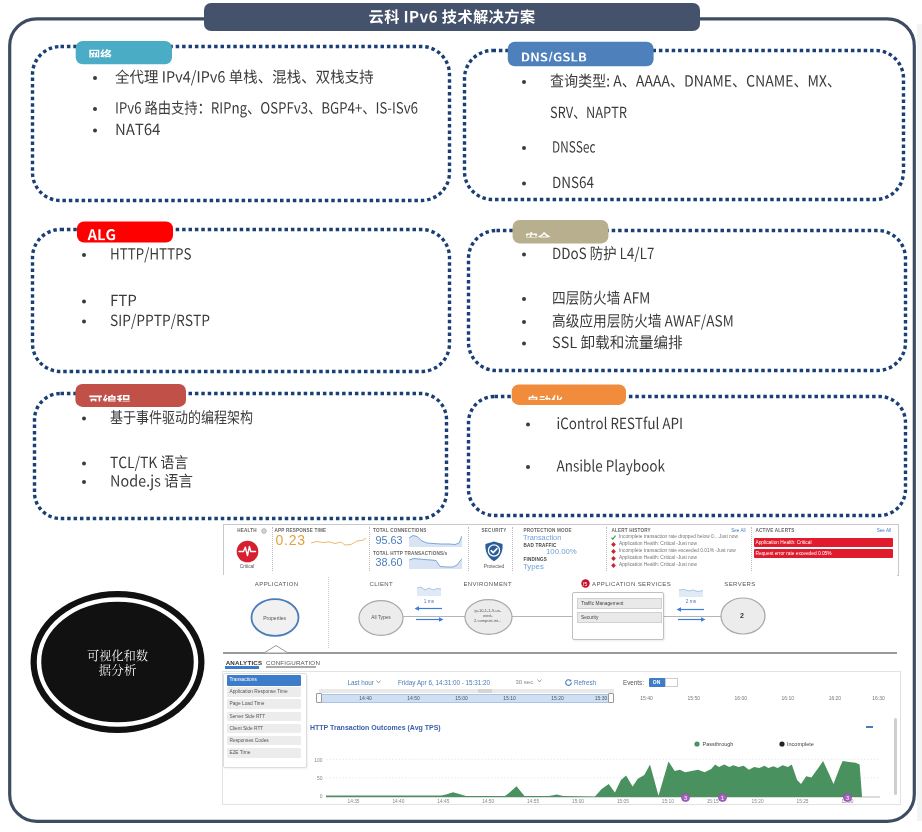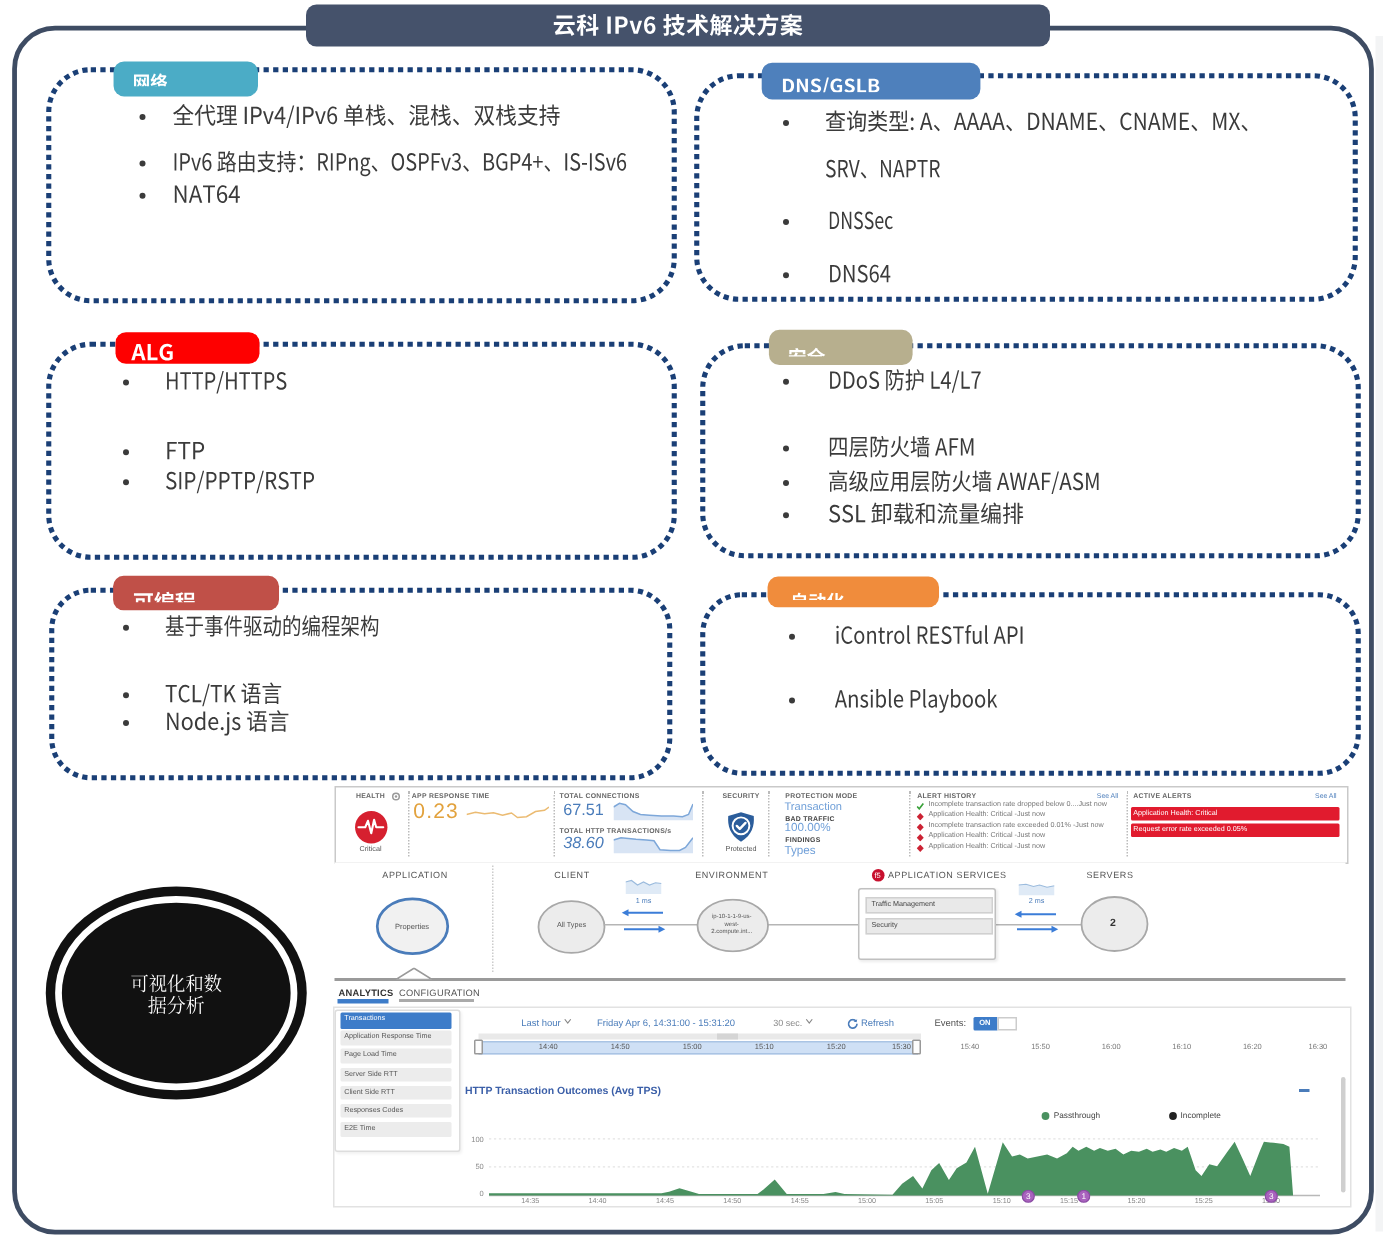"67.51" div.abs { text: 67.51 -> 95.63 }
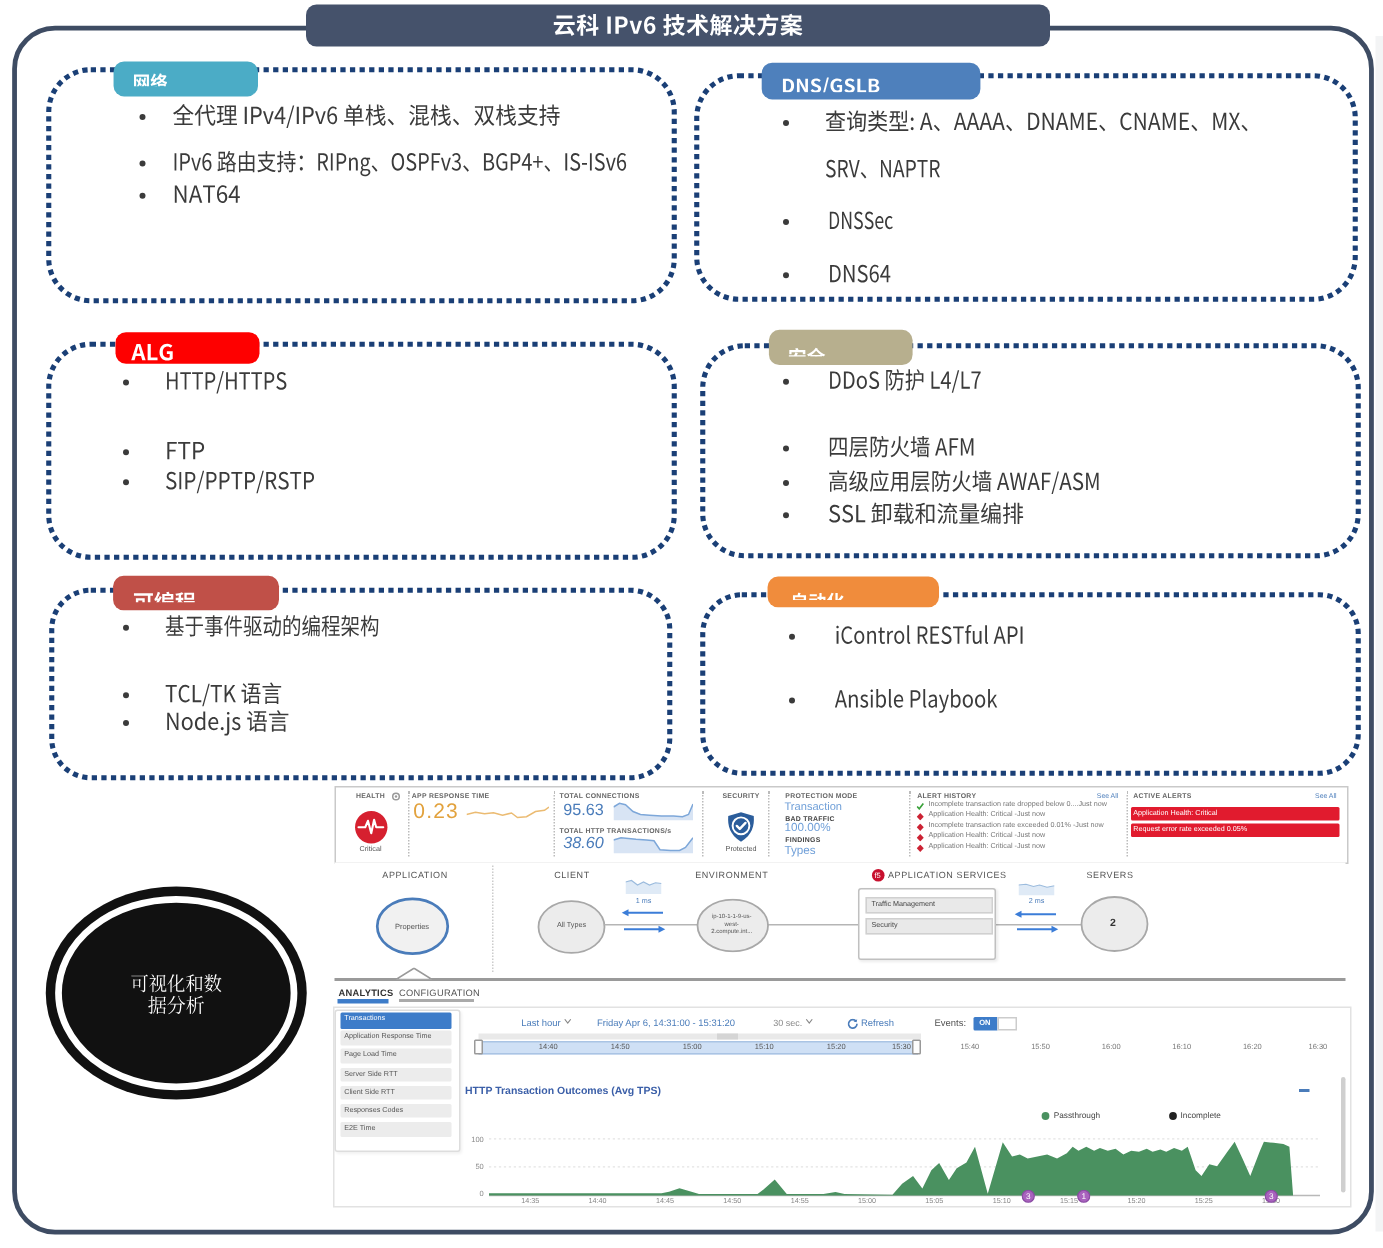"100.00%" div.abs { left: 523px -> 546px }
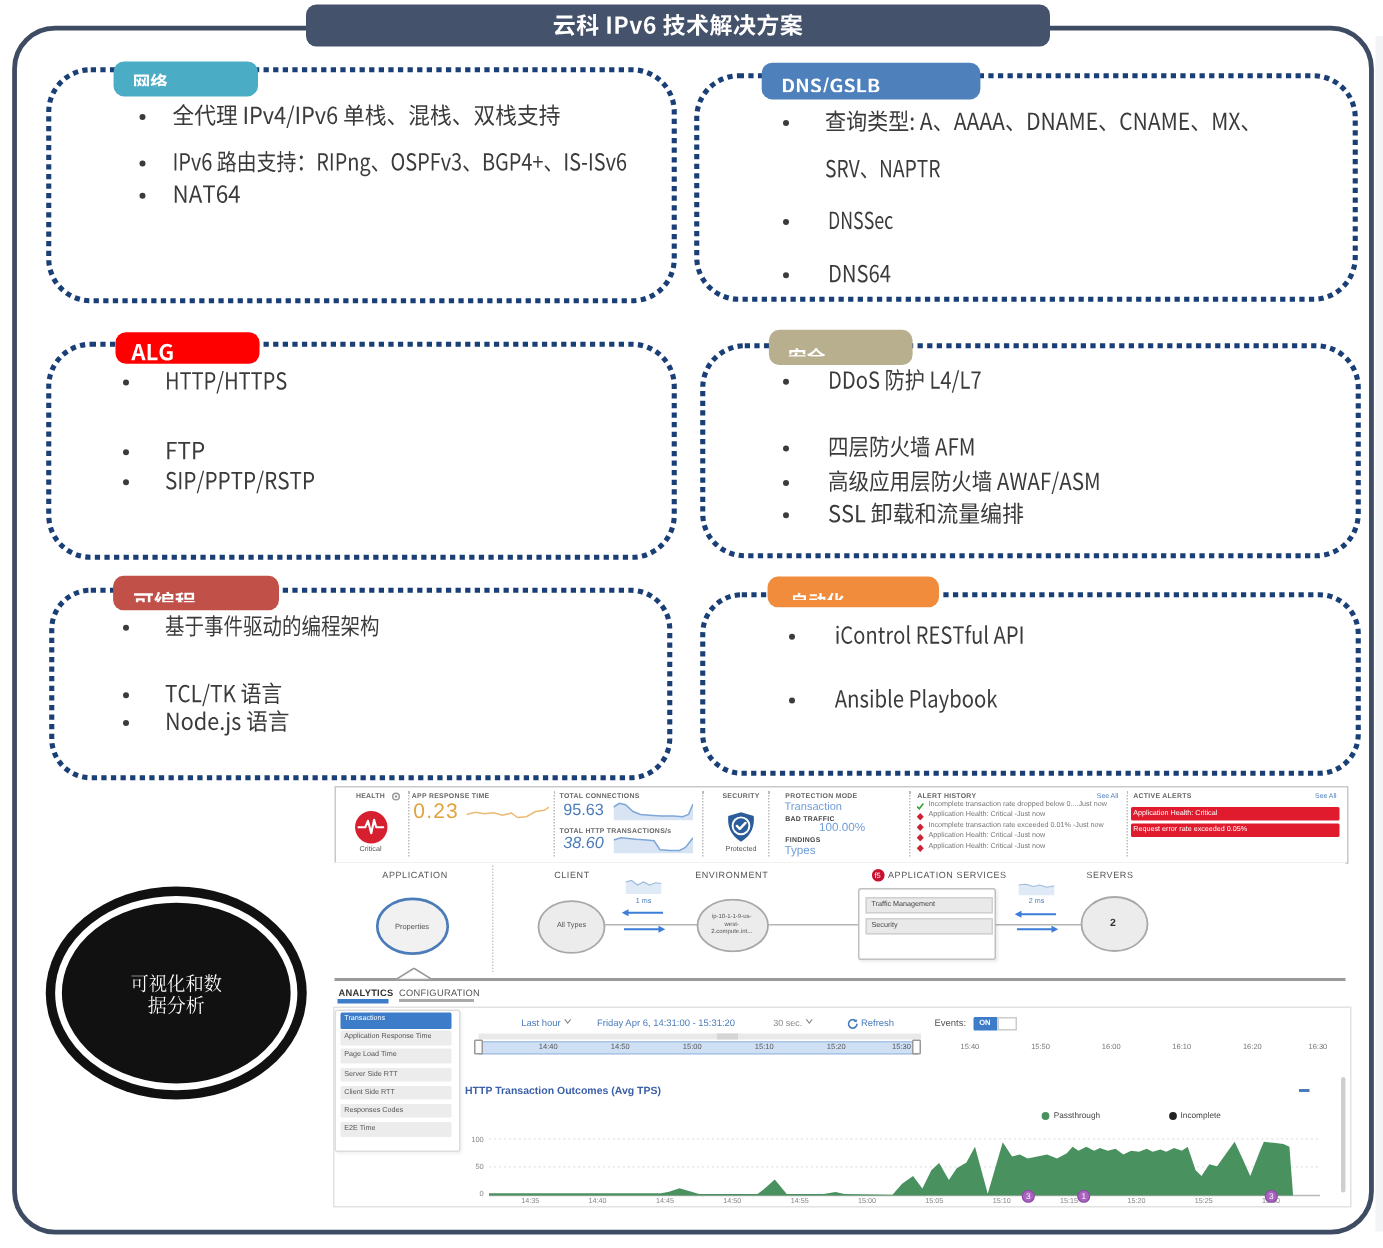"38.60" div.abs { font-style: italic -> none }
